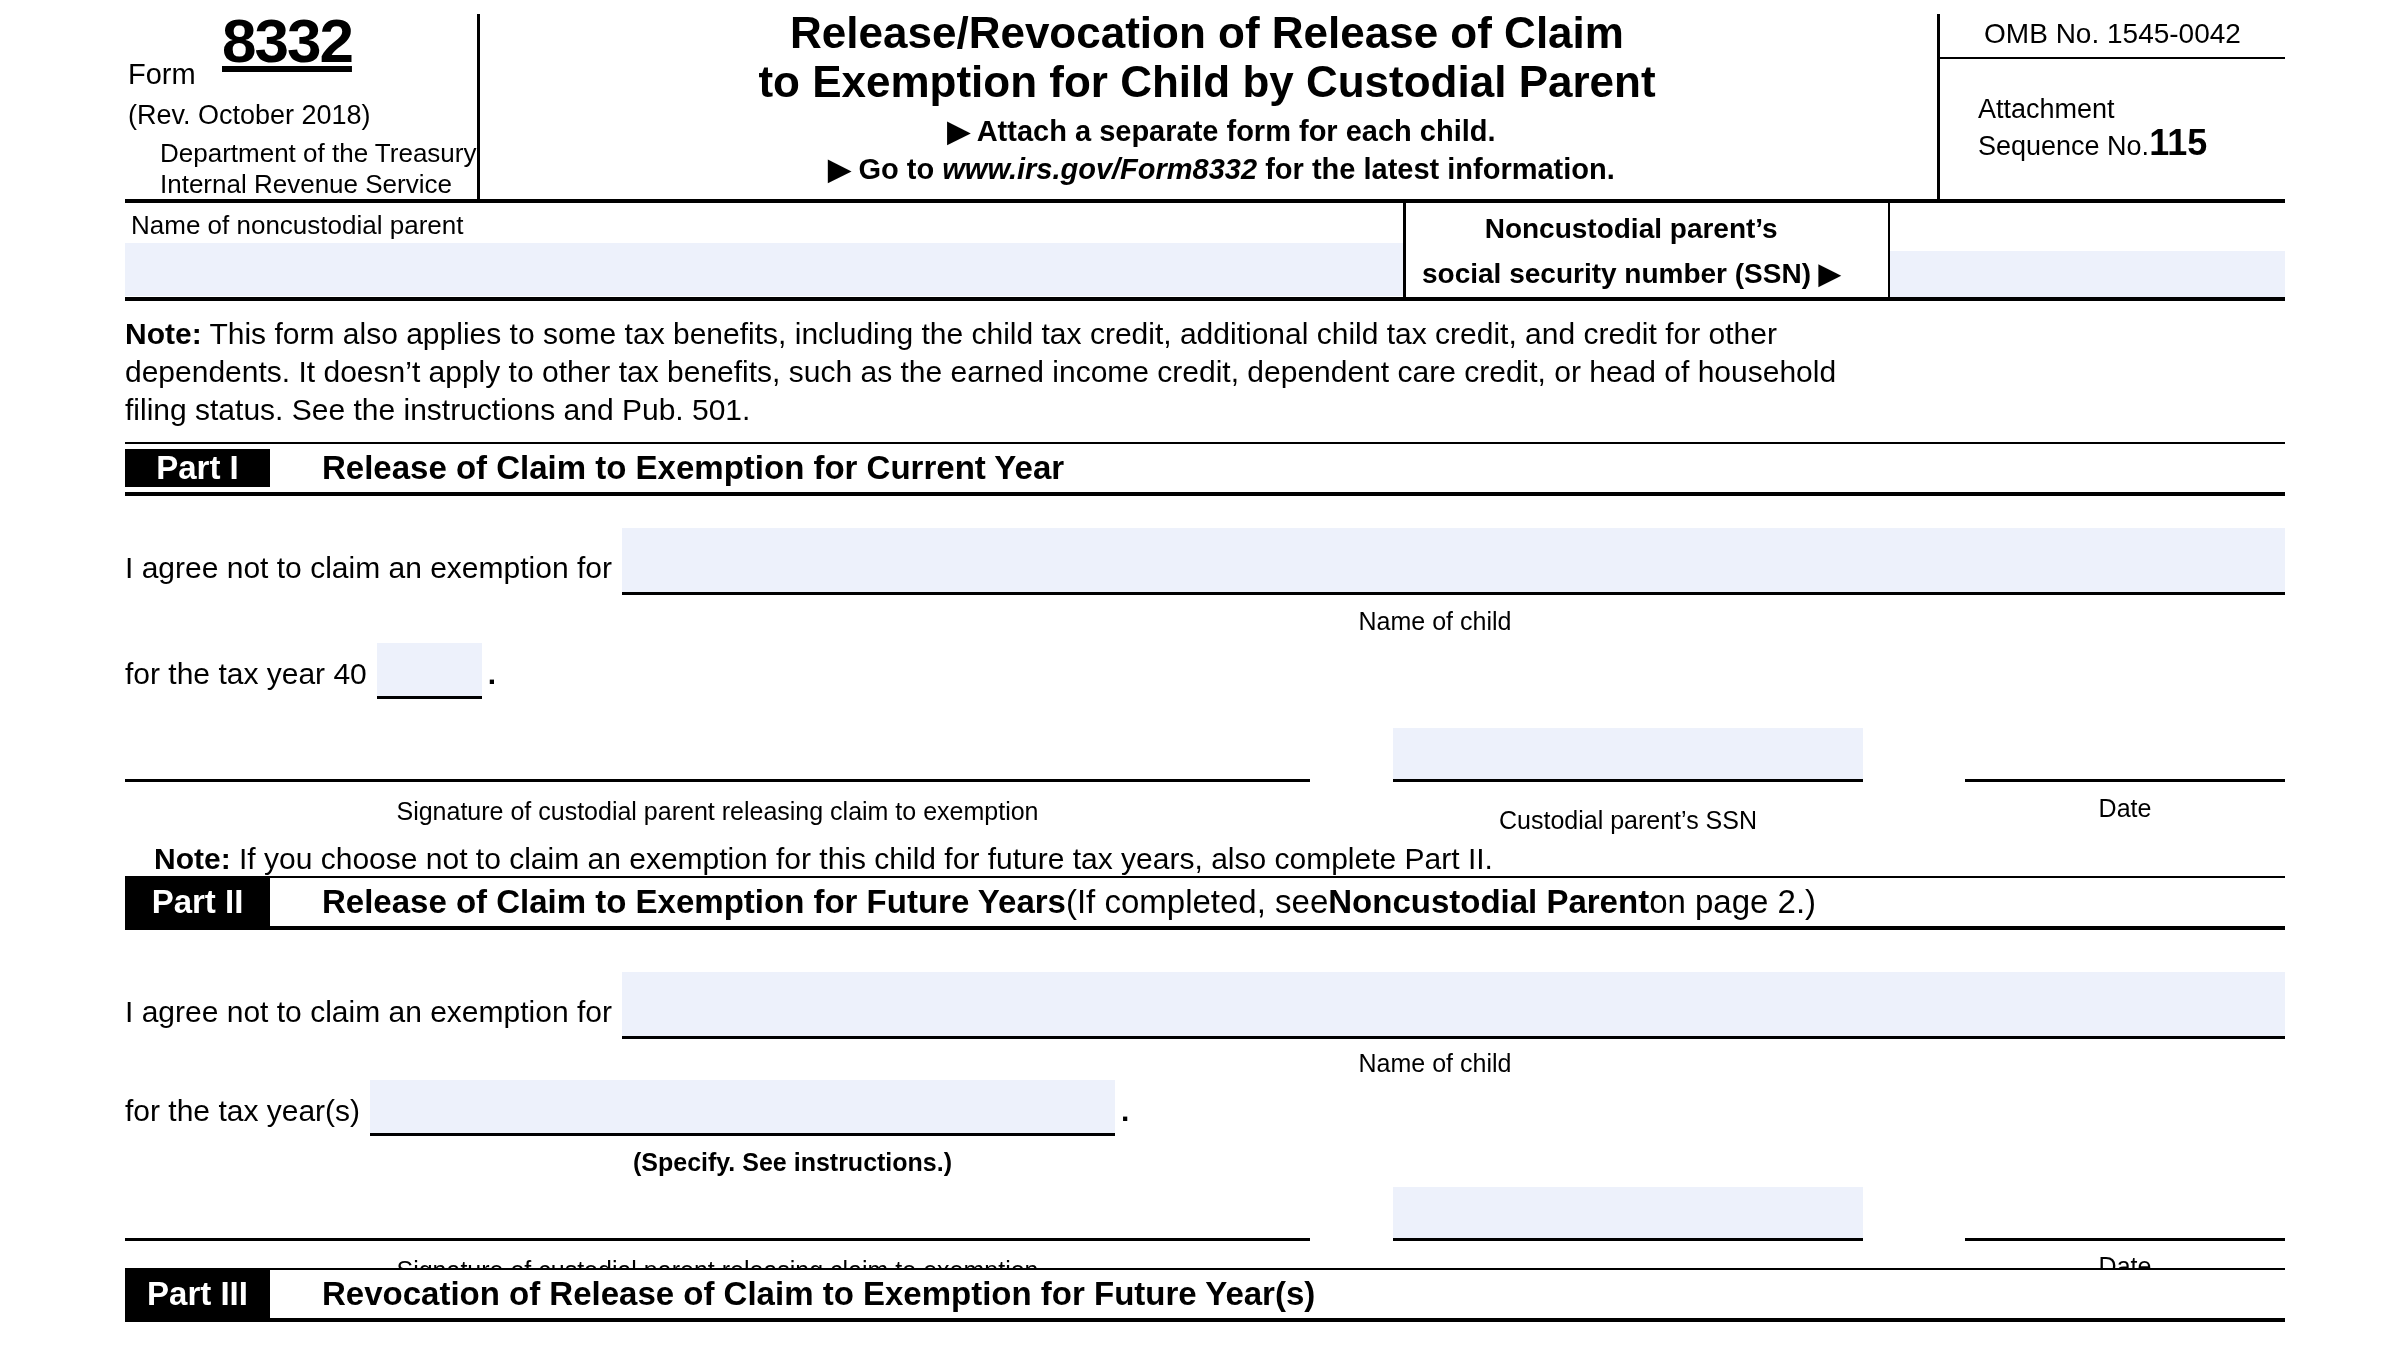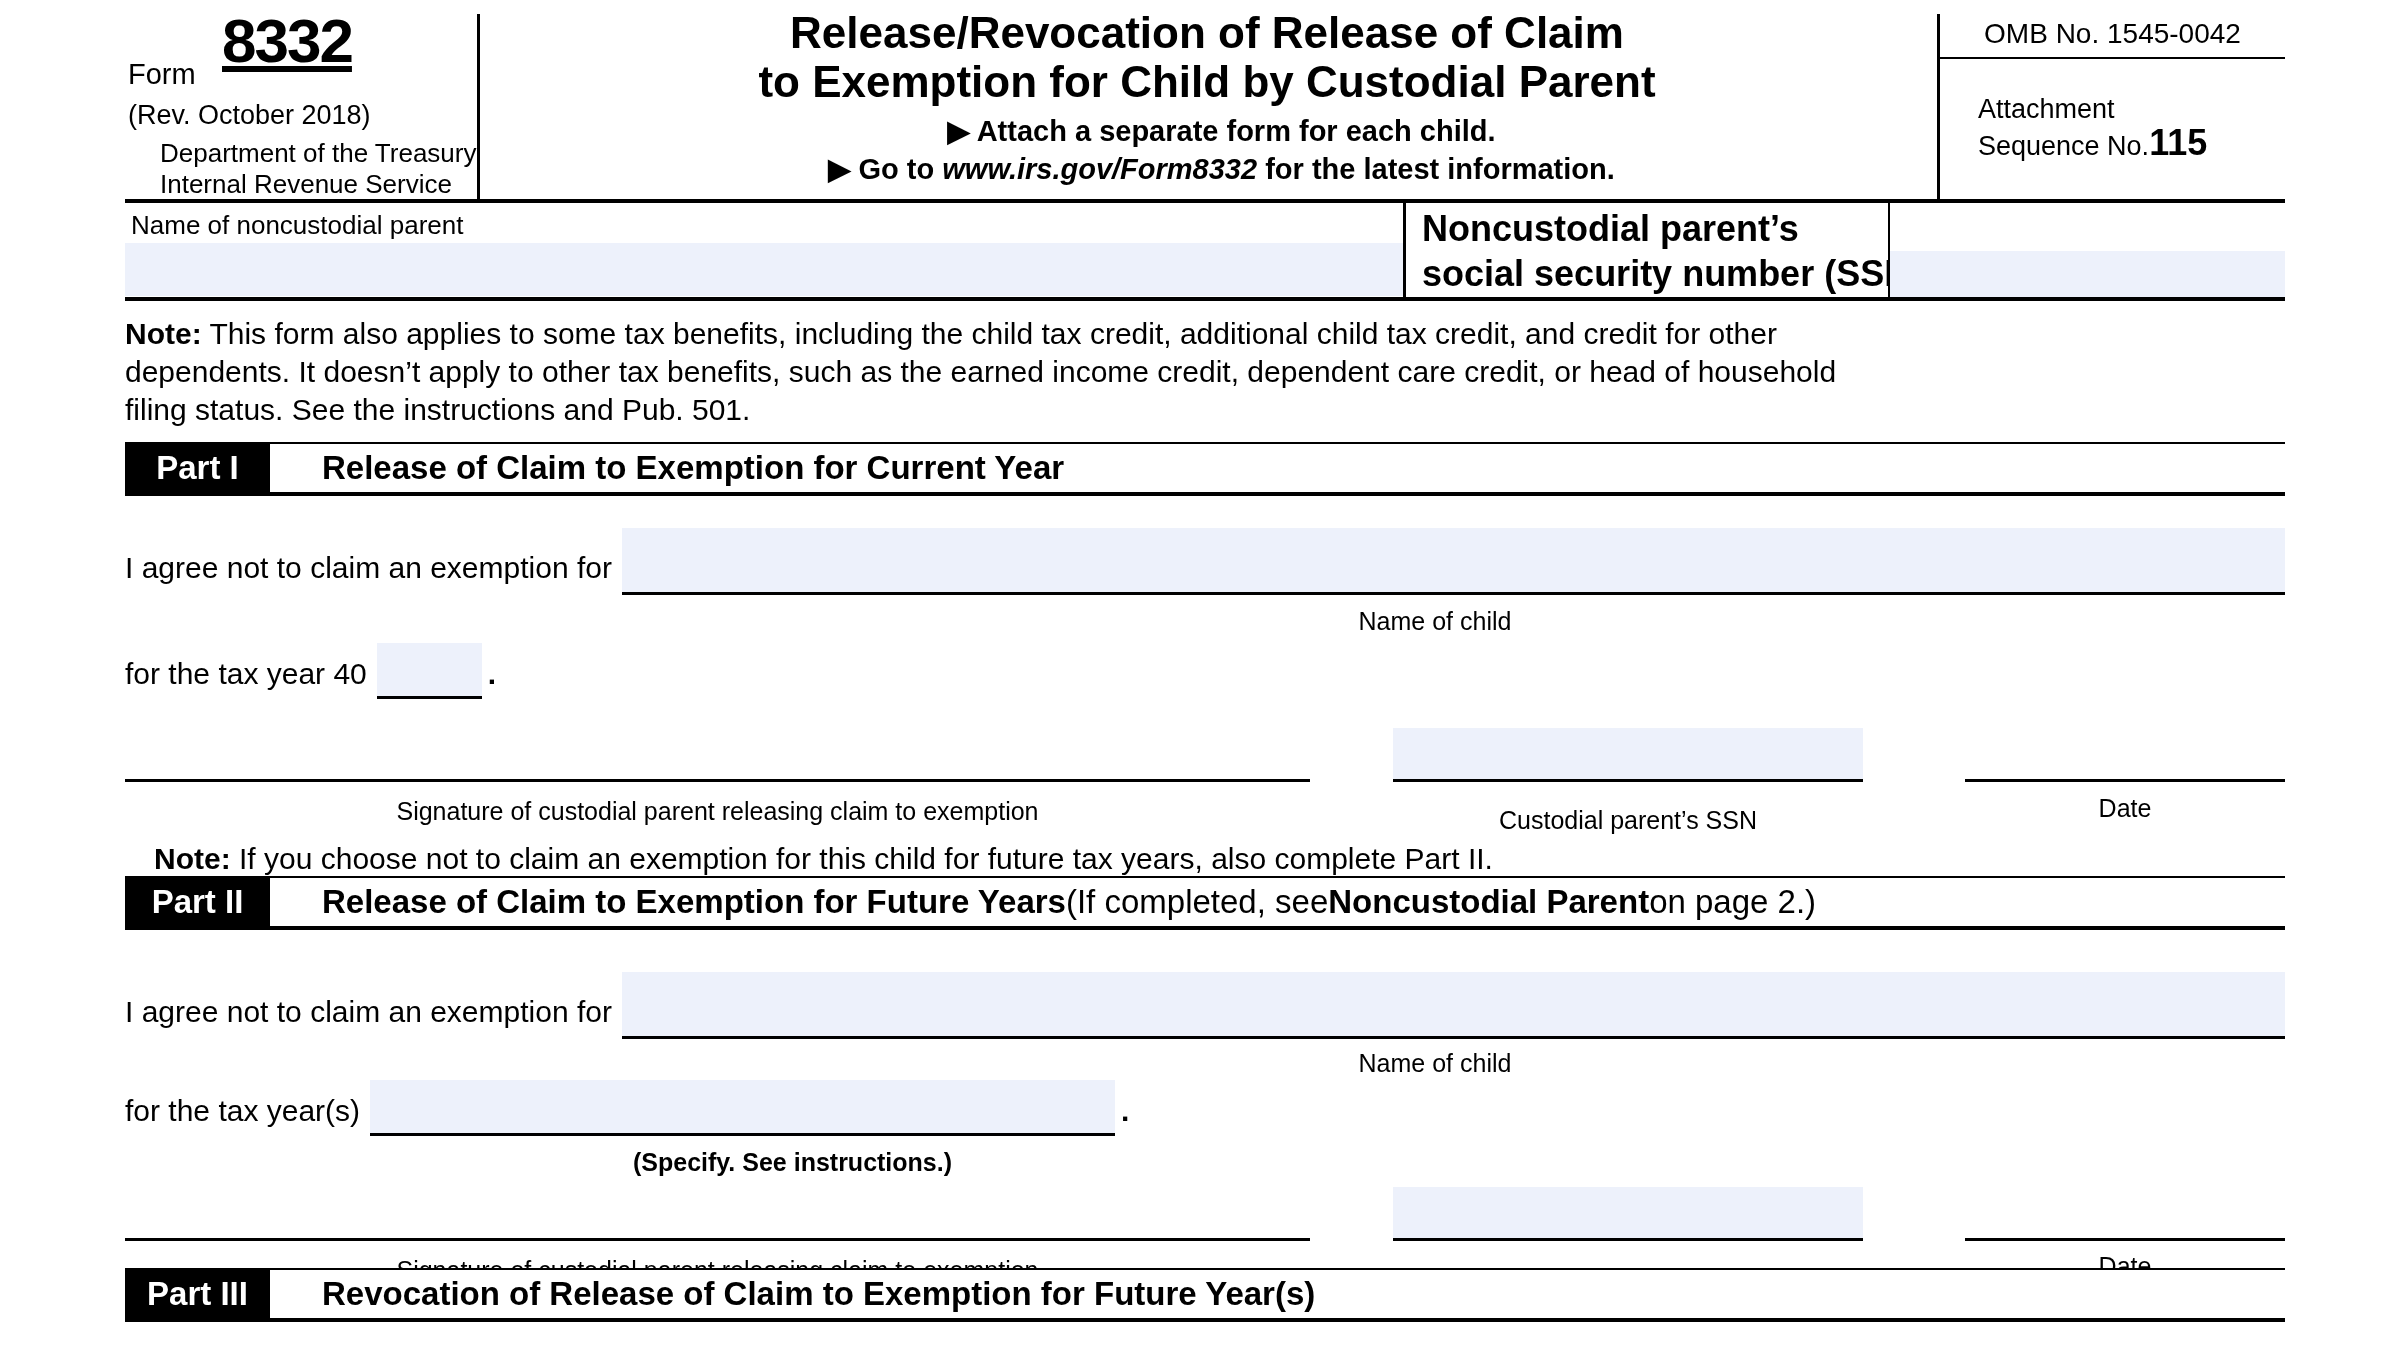"Noncustodial parent’s" .ssnlabel { font-size: 36px -> 28px; text-align: none -> center }
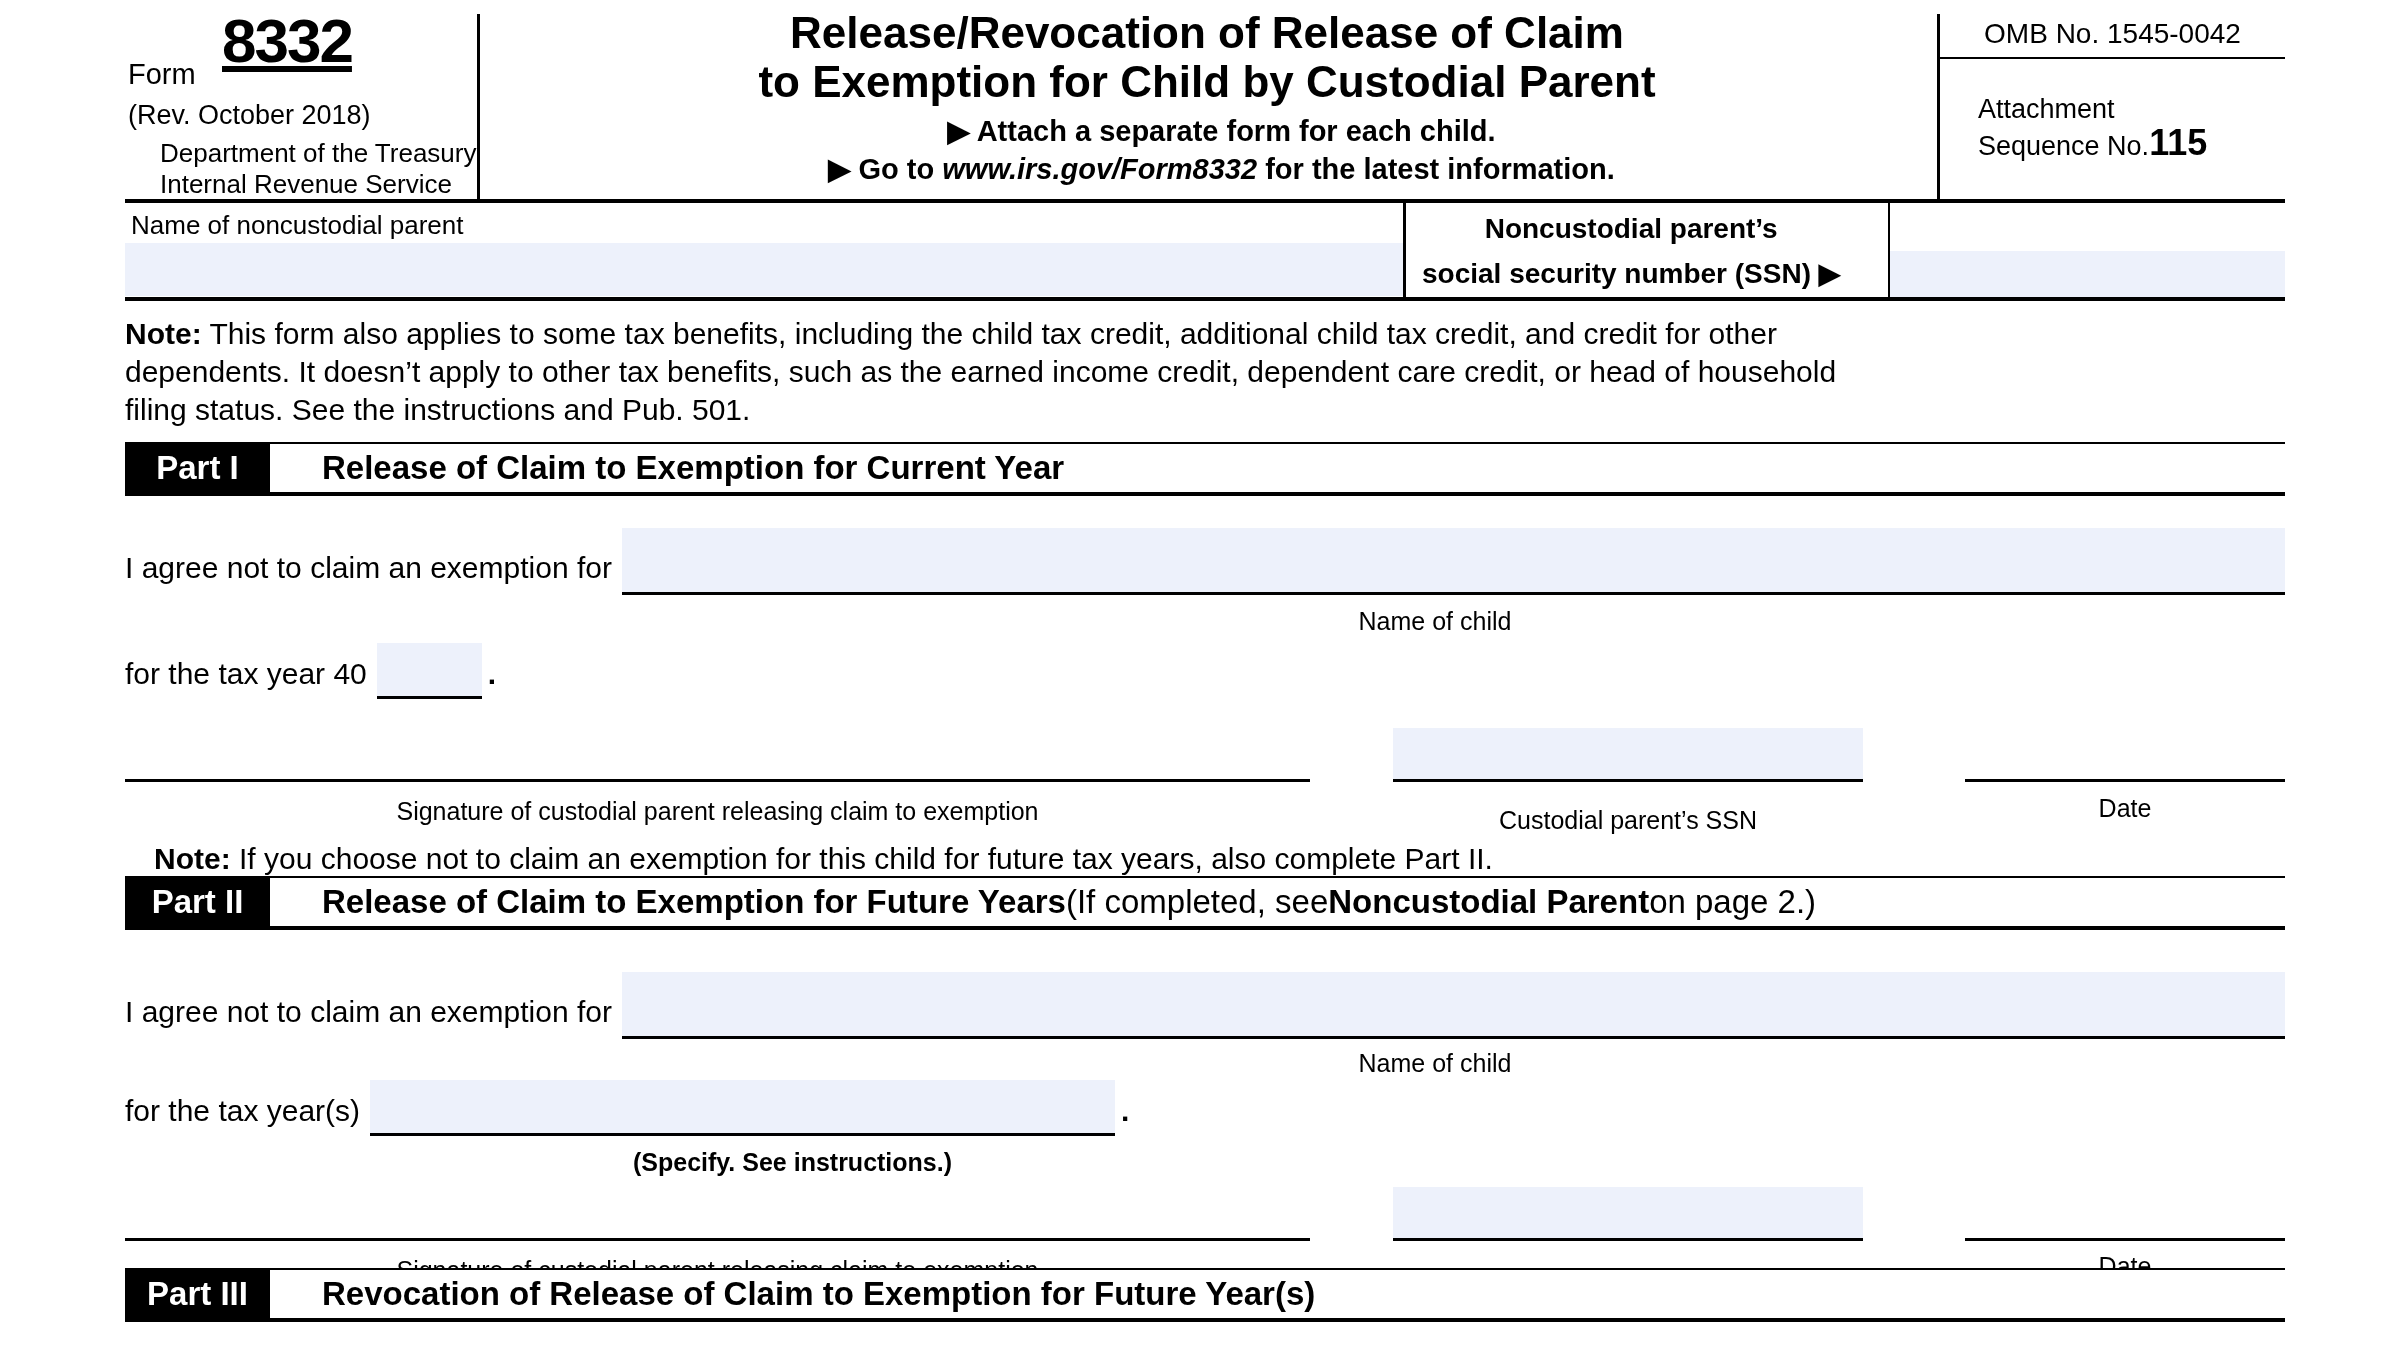"Part I" div.partbar { align-items: none -> center }
